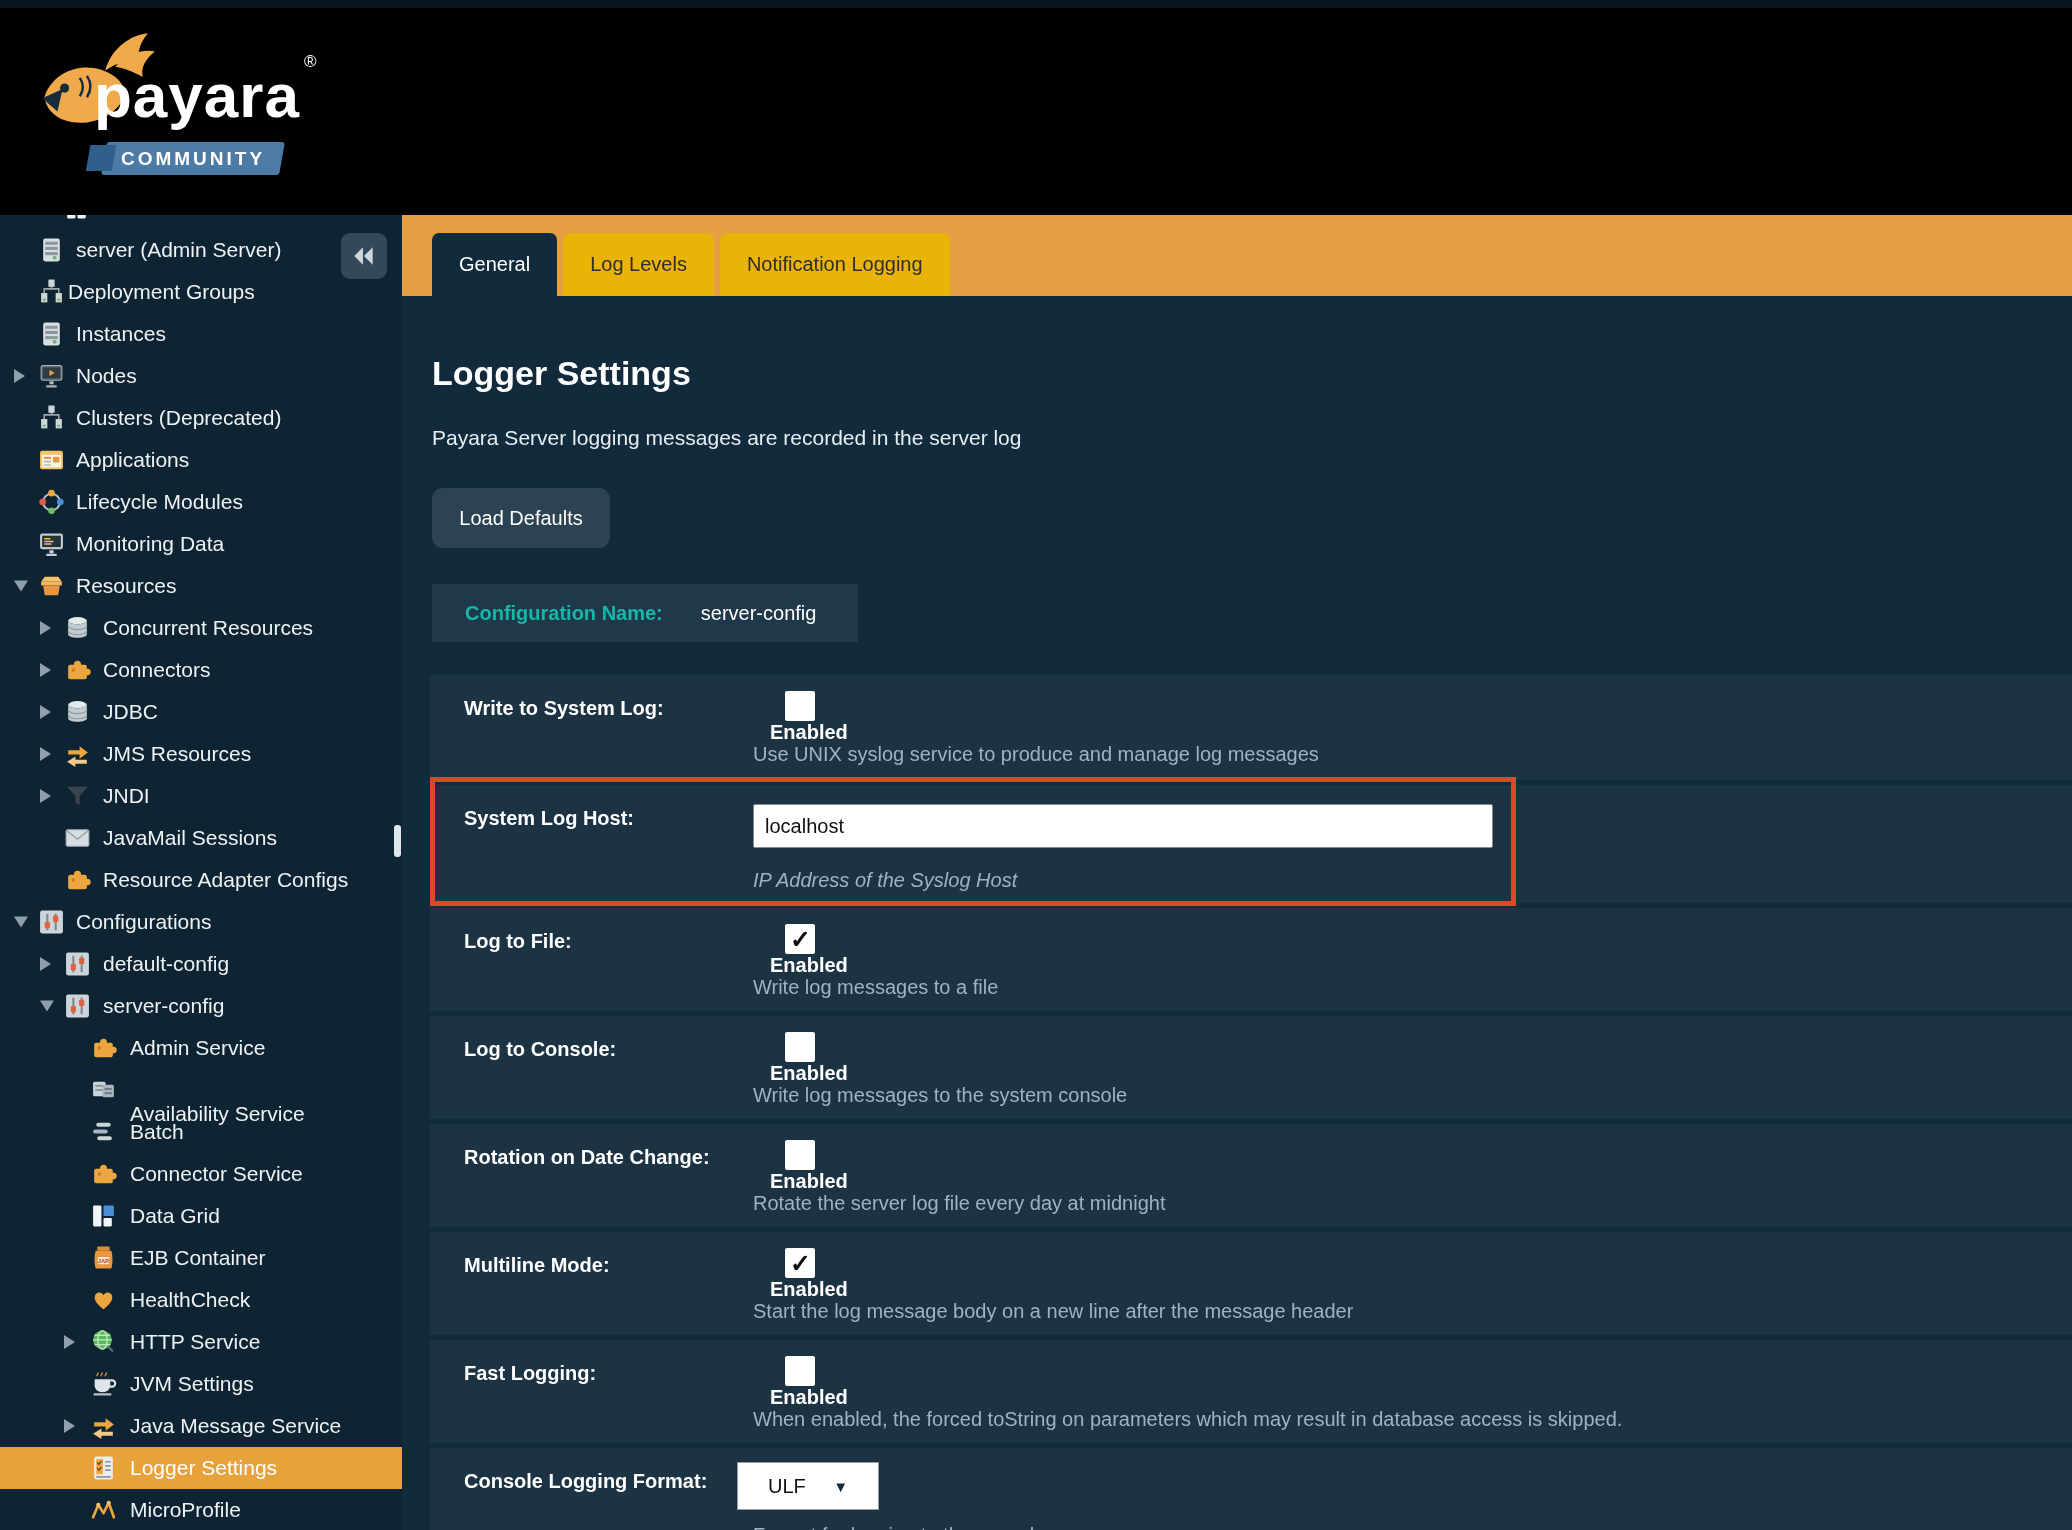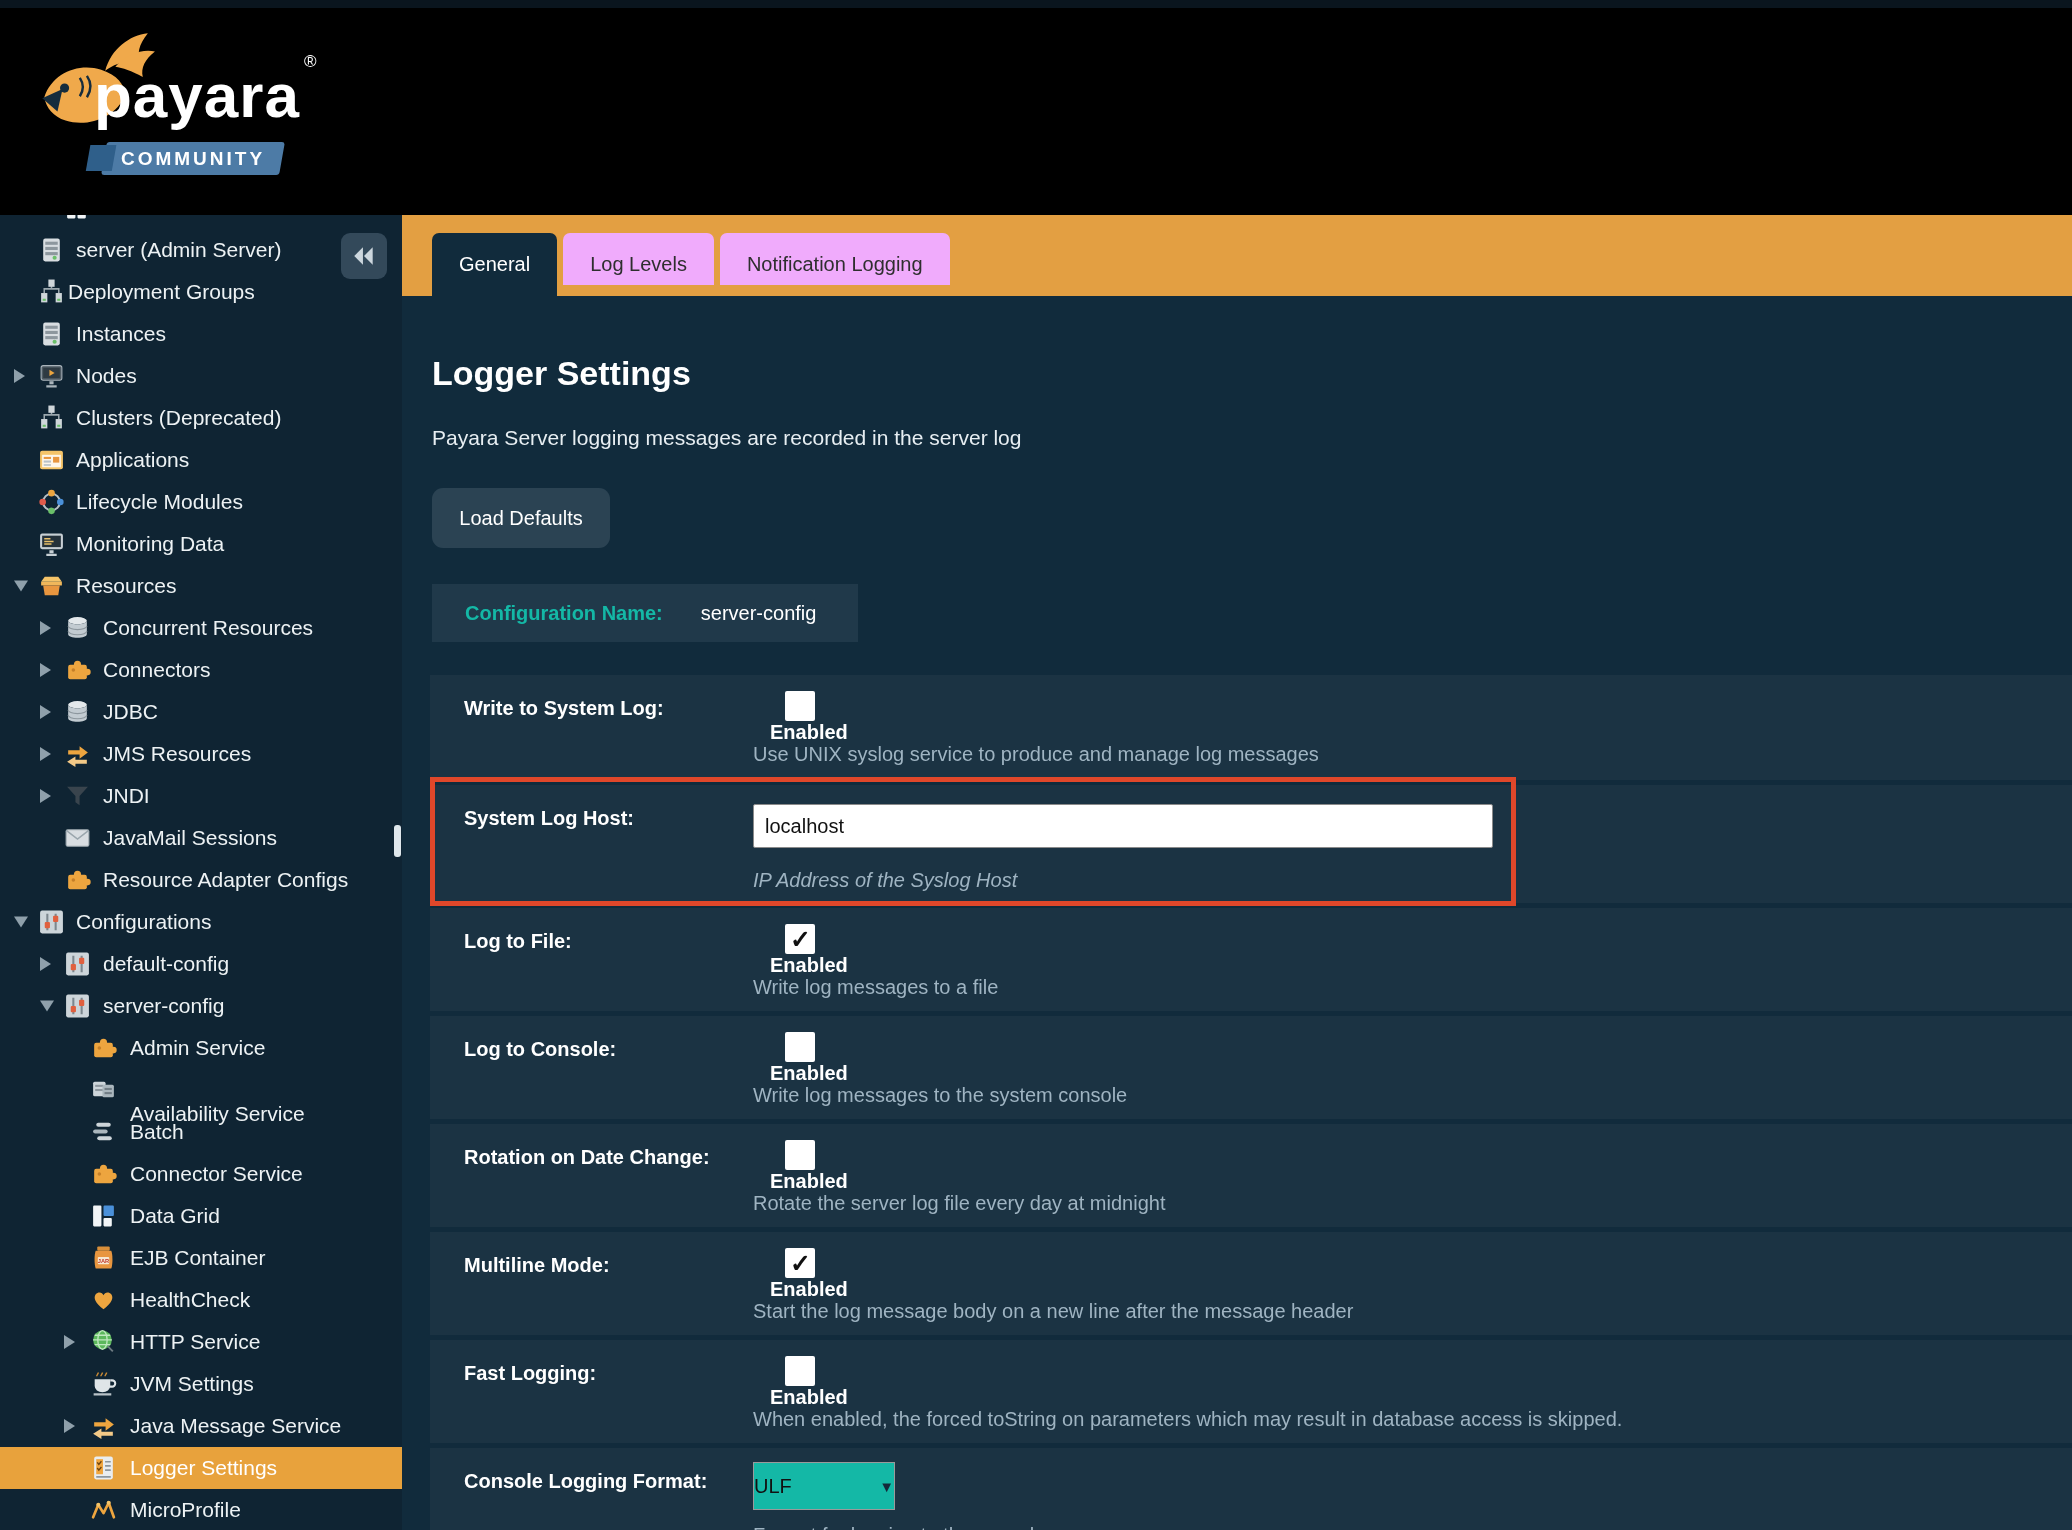"Log Levels" .tab { background: #f0abfc -> #eab308; height: 52px -> 63px }
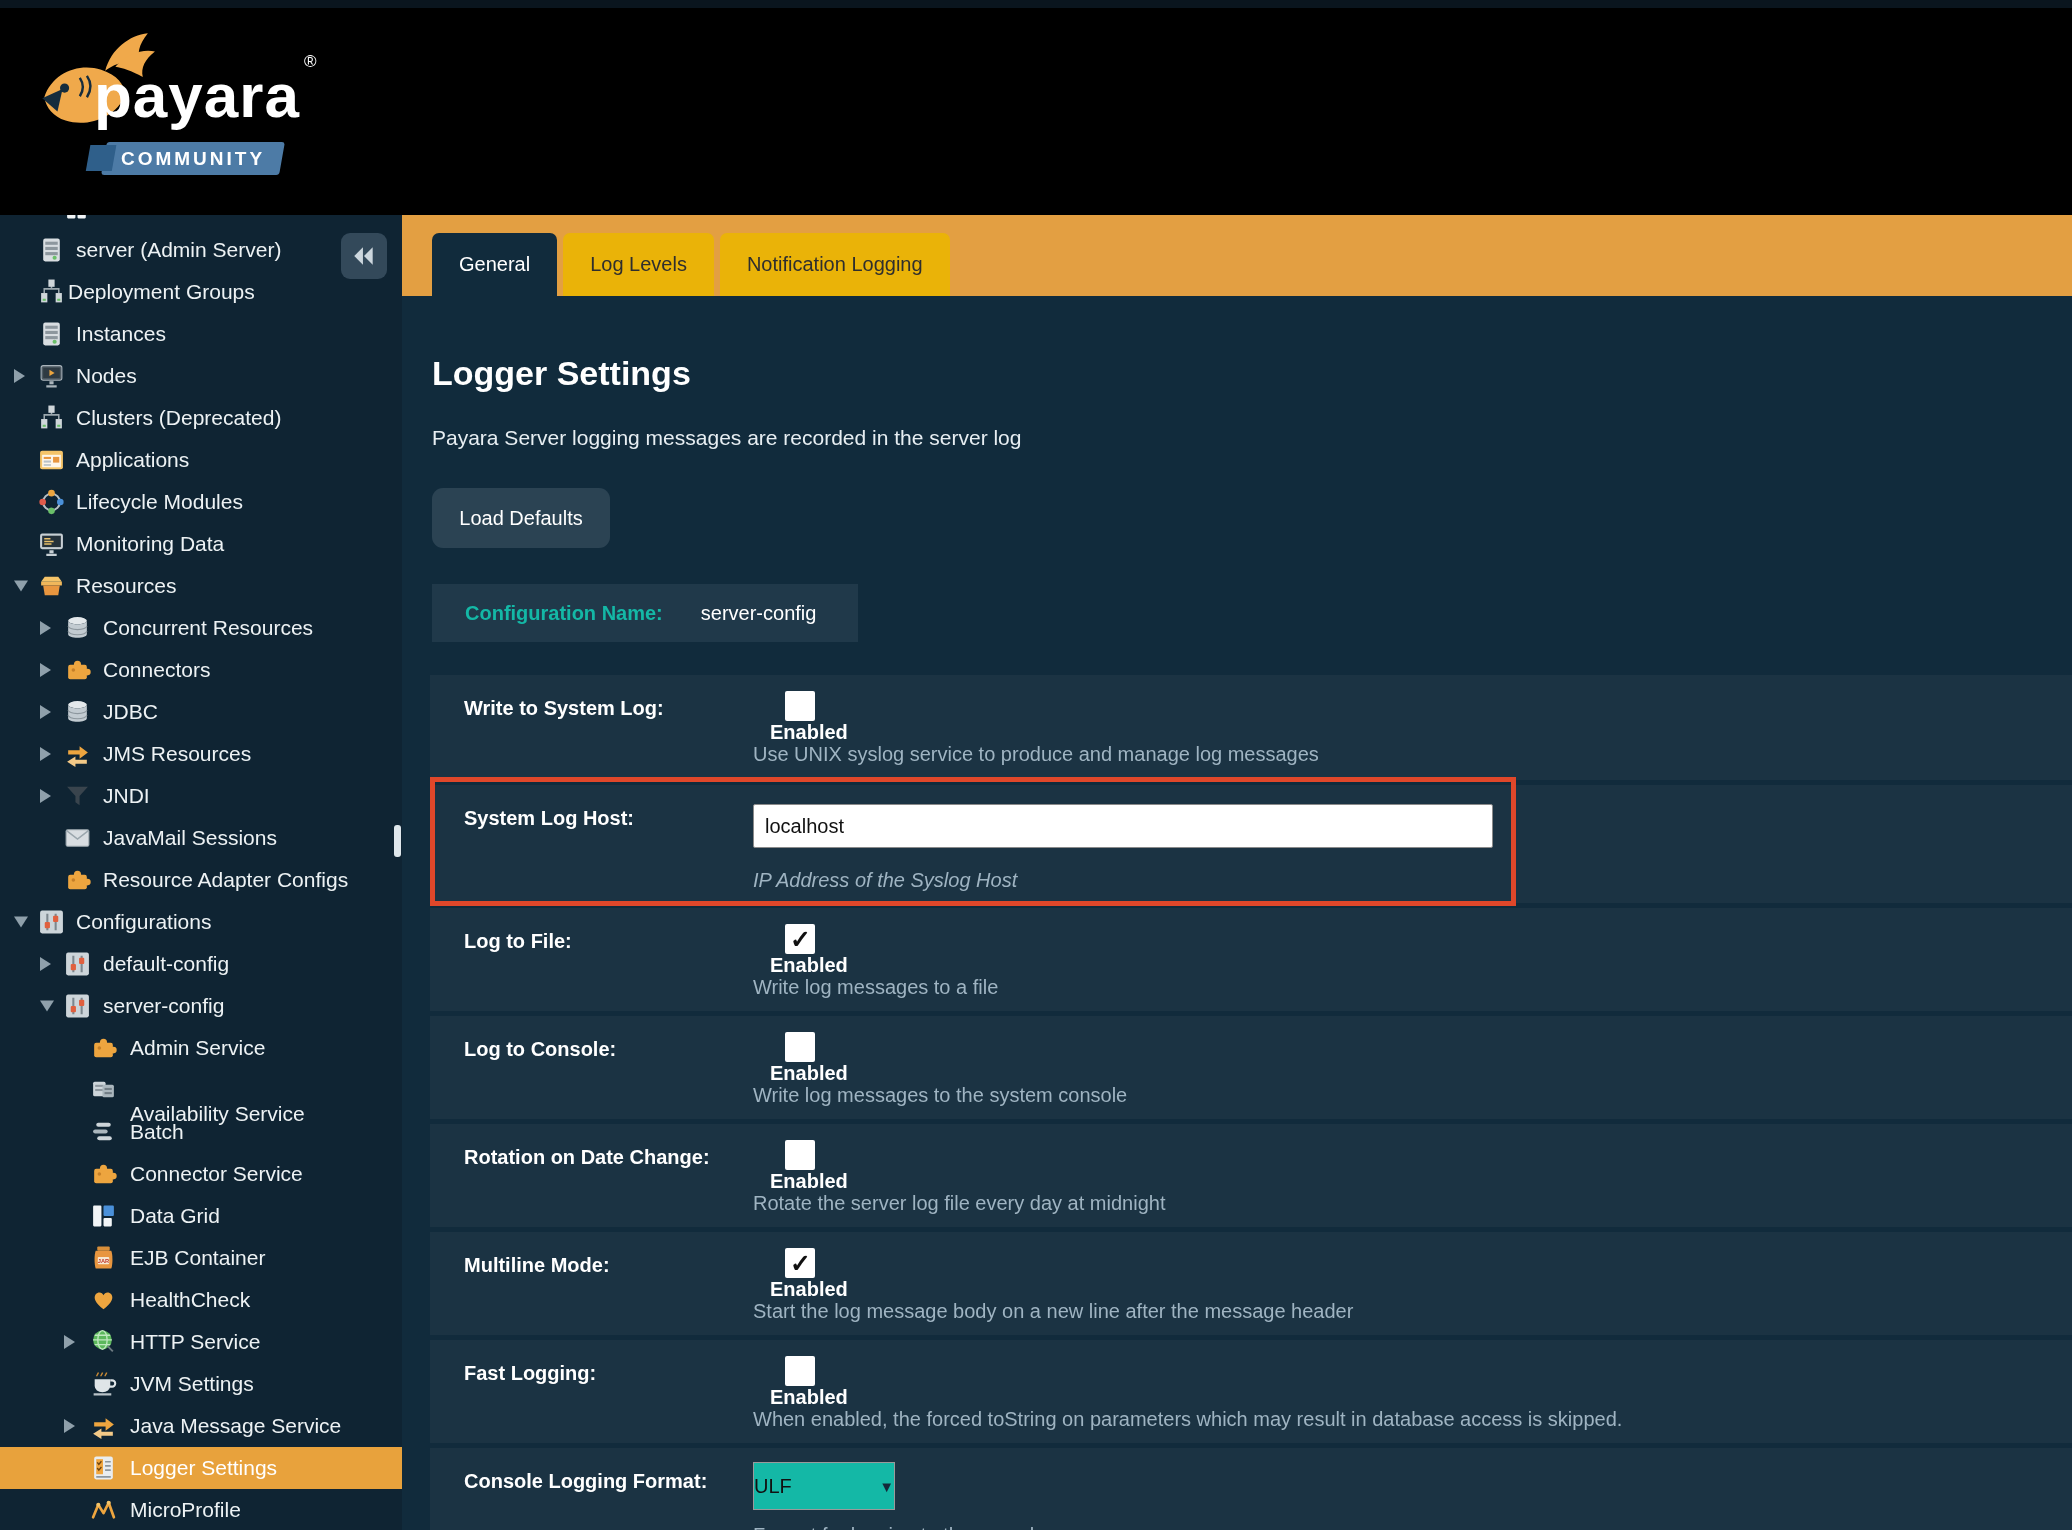"ULF" .selectbox { background: #14b8a6 -> #ffffff; left: 323px -> 307px; padding: 0 0 -> 0 30px }
